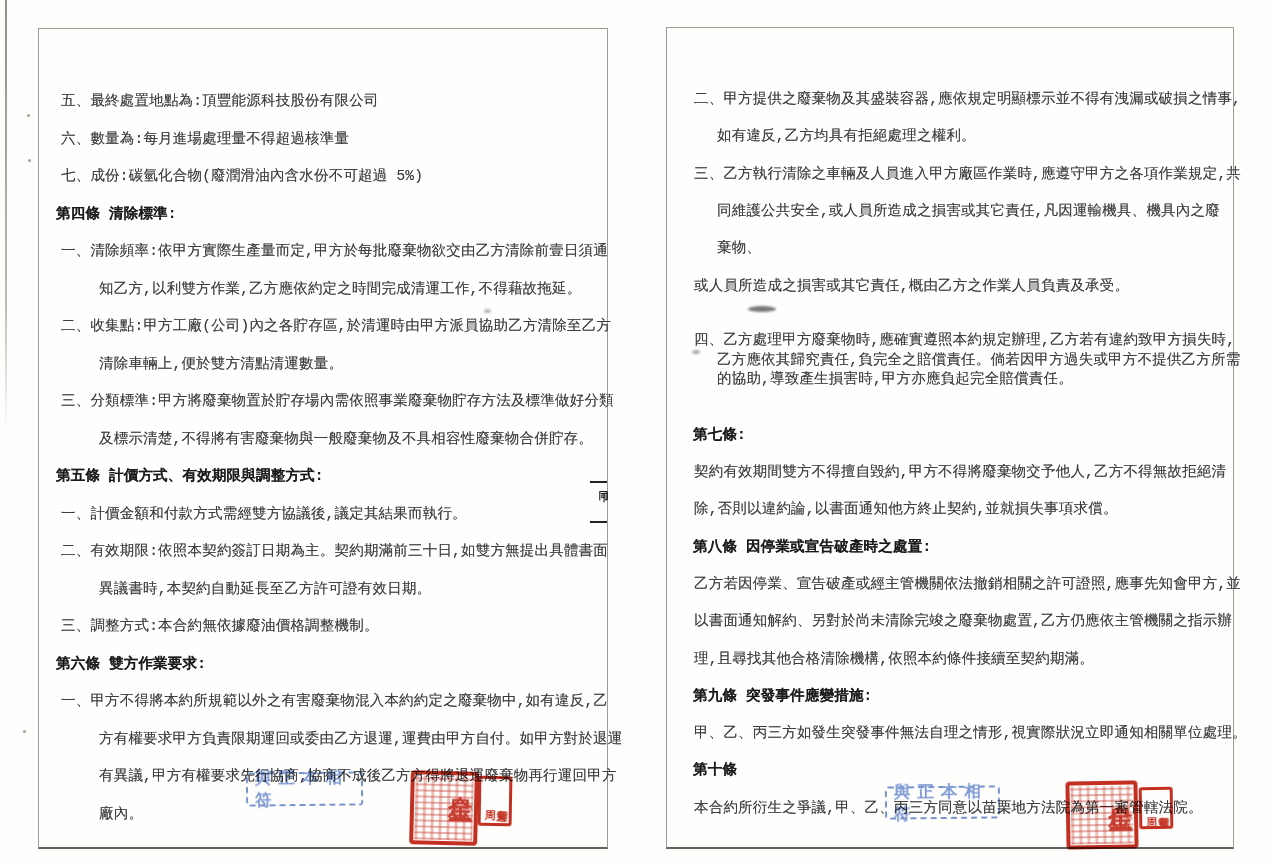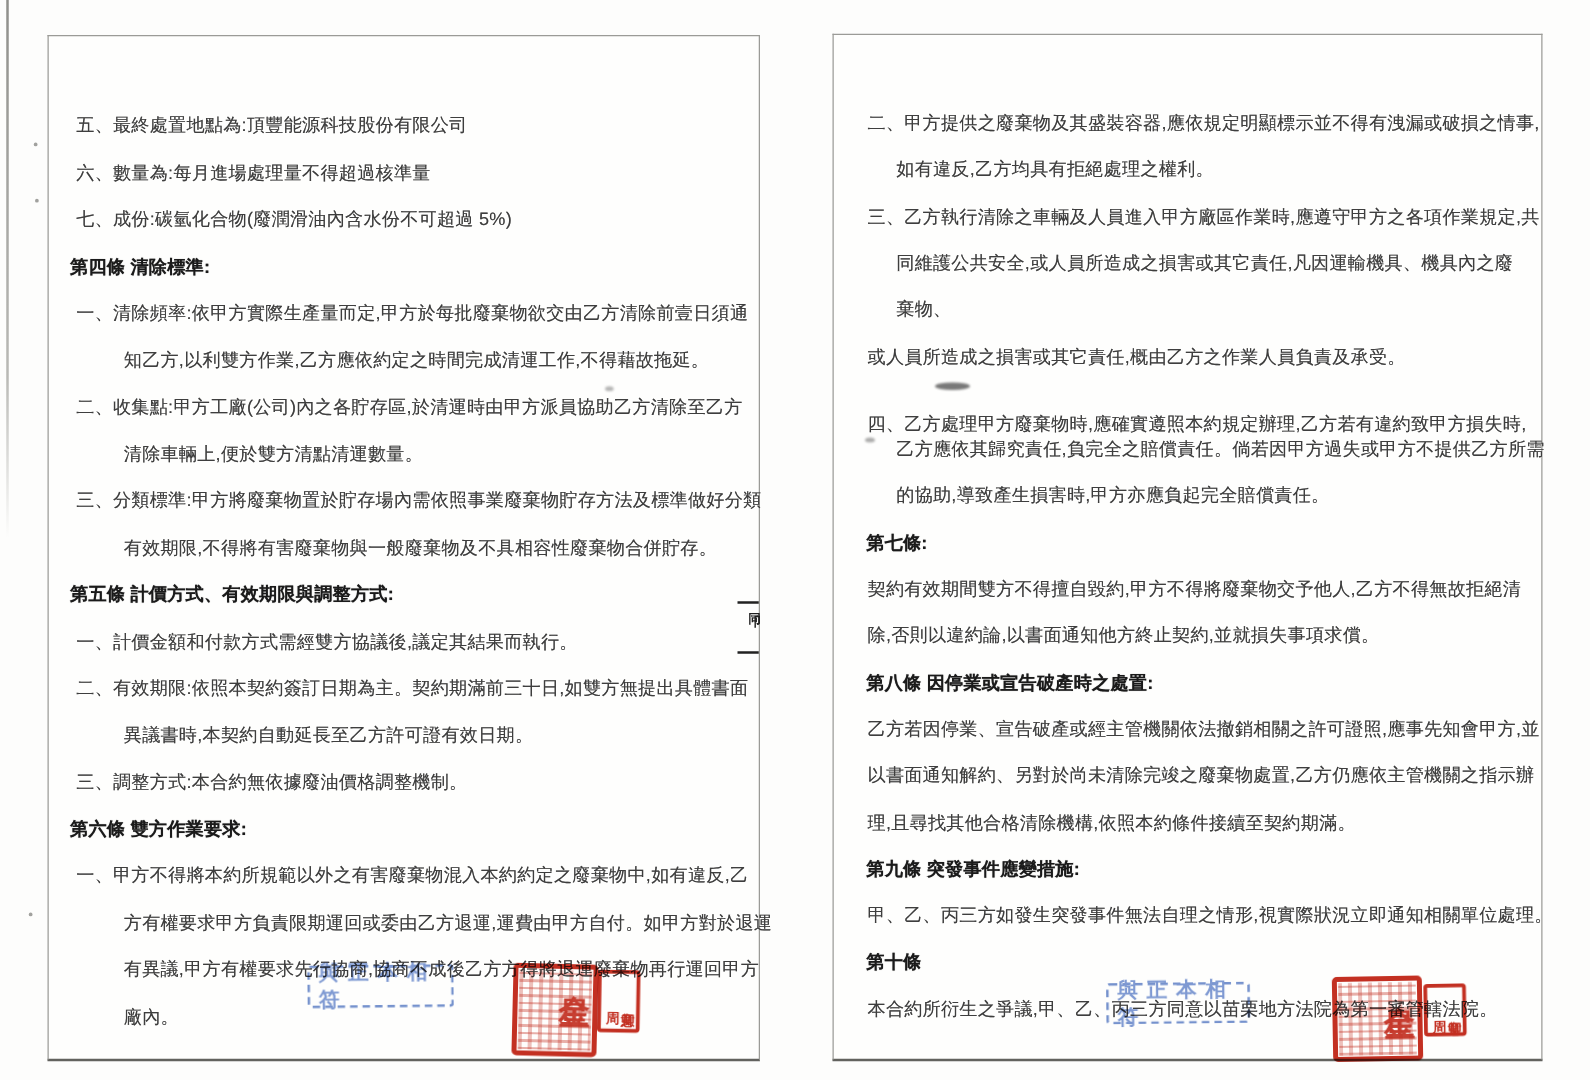"五、最終處置地點為:頂豐能源科技股份有限公司" .canvas { font-family: Liberation Sans, sans-serif -> Liberation Mono, monospace }
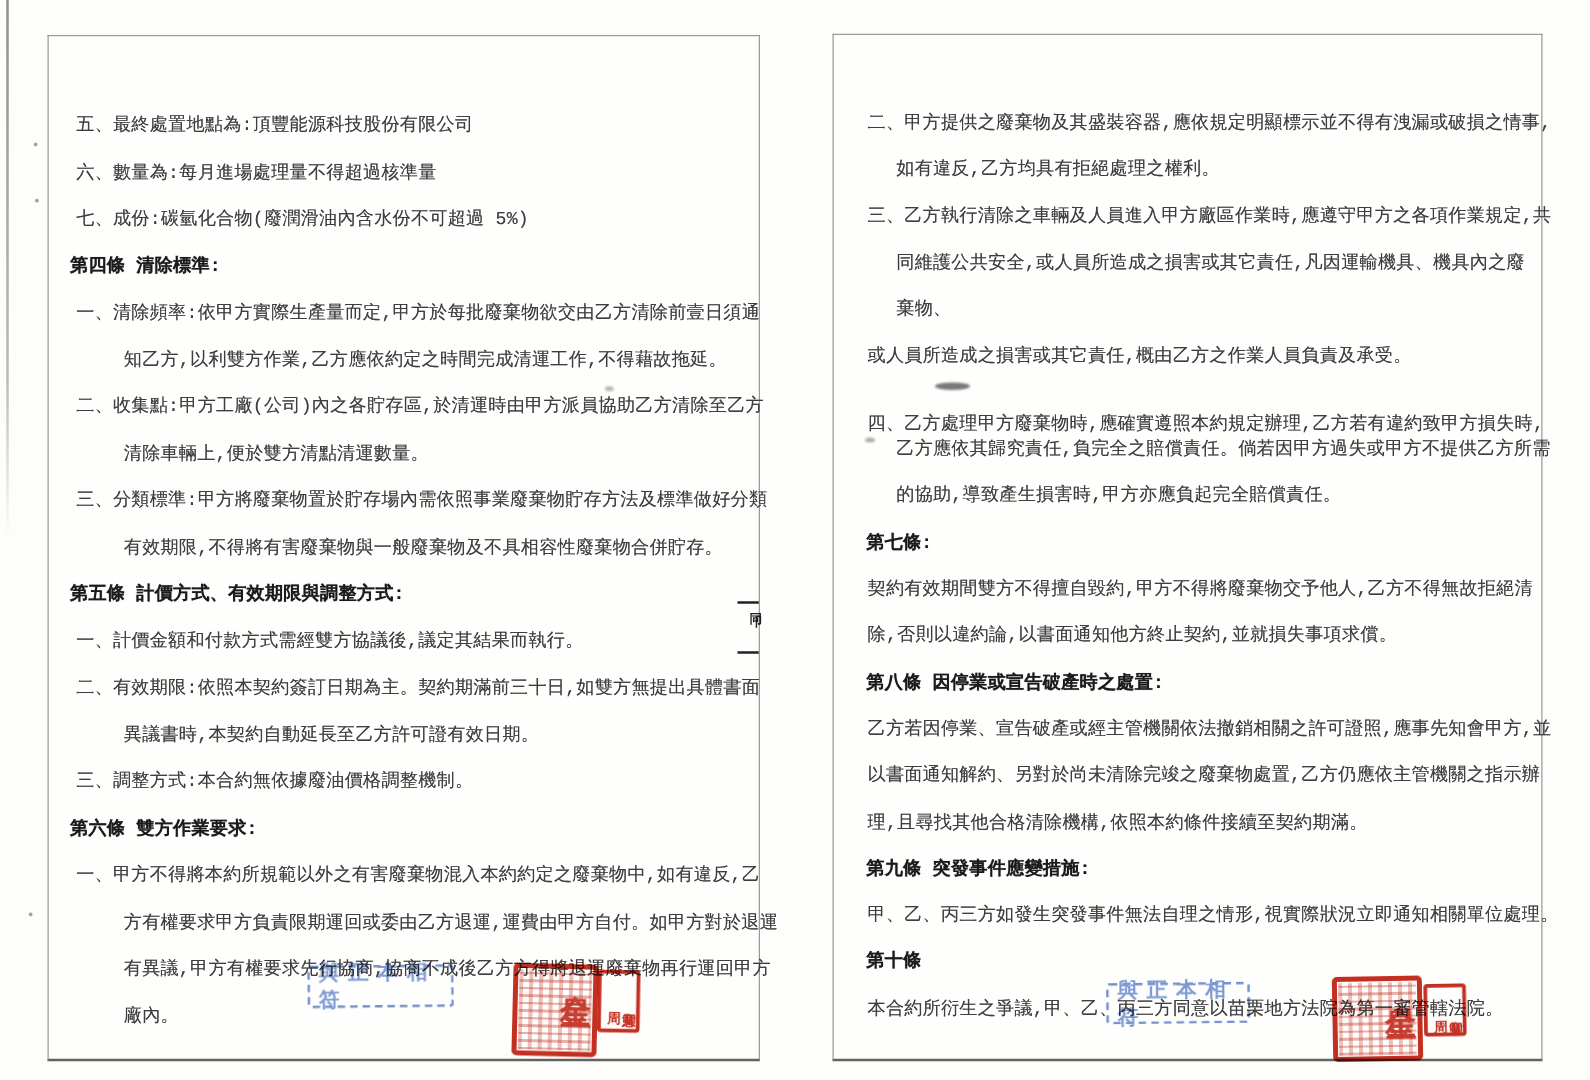"的協助,導致產生損害時,甲方亦應負起完全賠償責任。" div.line { top: 359px -> 341px }
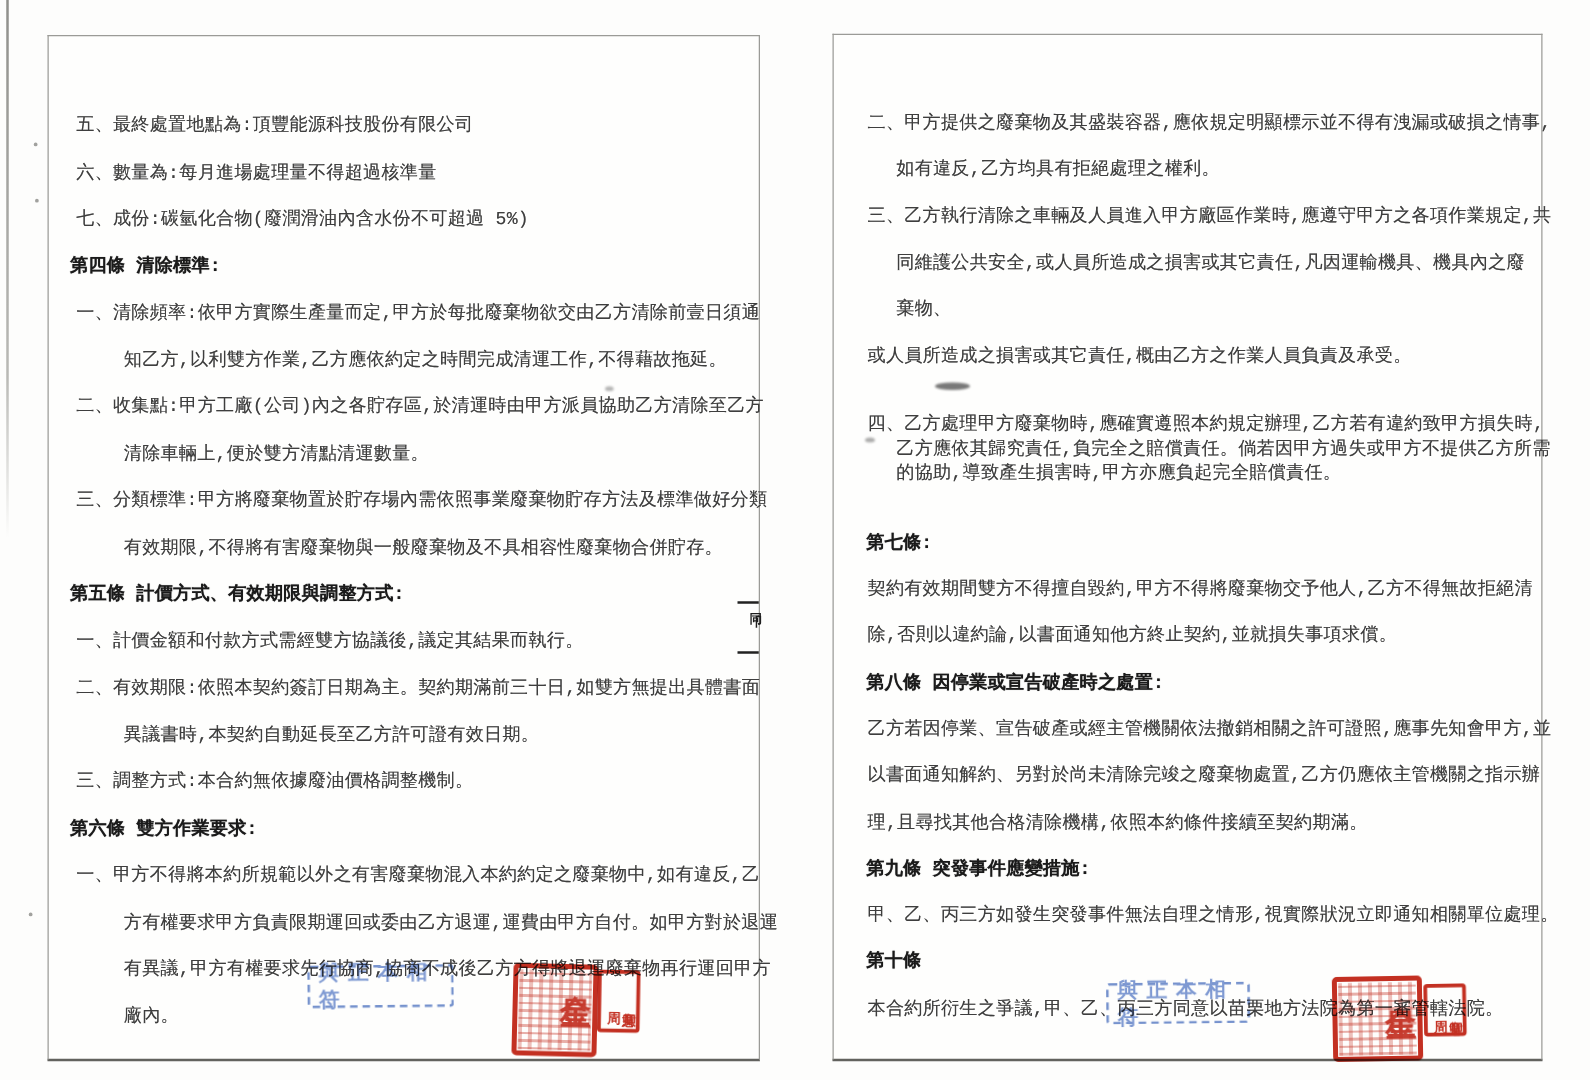"有效期限,不得將有害廢棄物與一般廢棄物及不具相容性廢棄物合併貯存。" div.line { text: 有效期限 -> 及標示清楚 }
